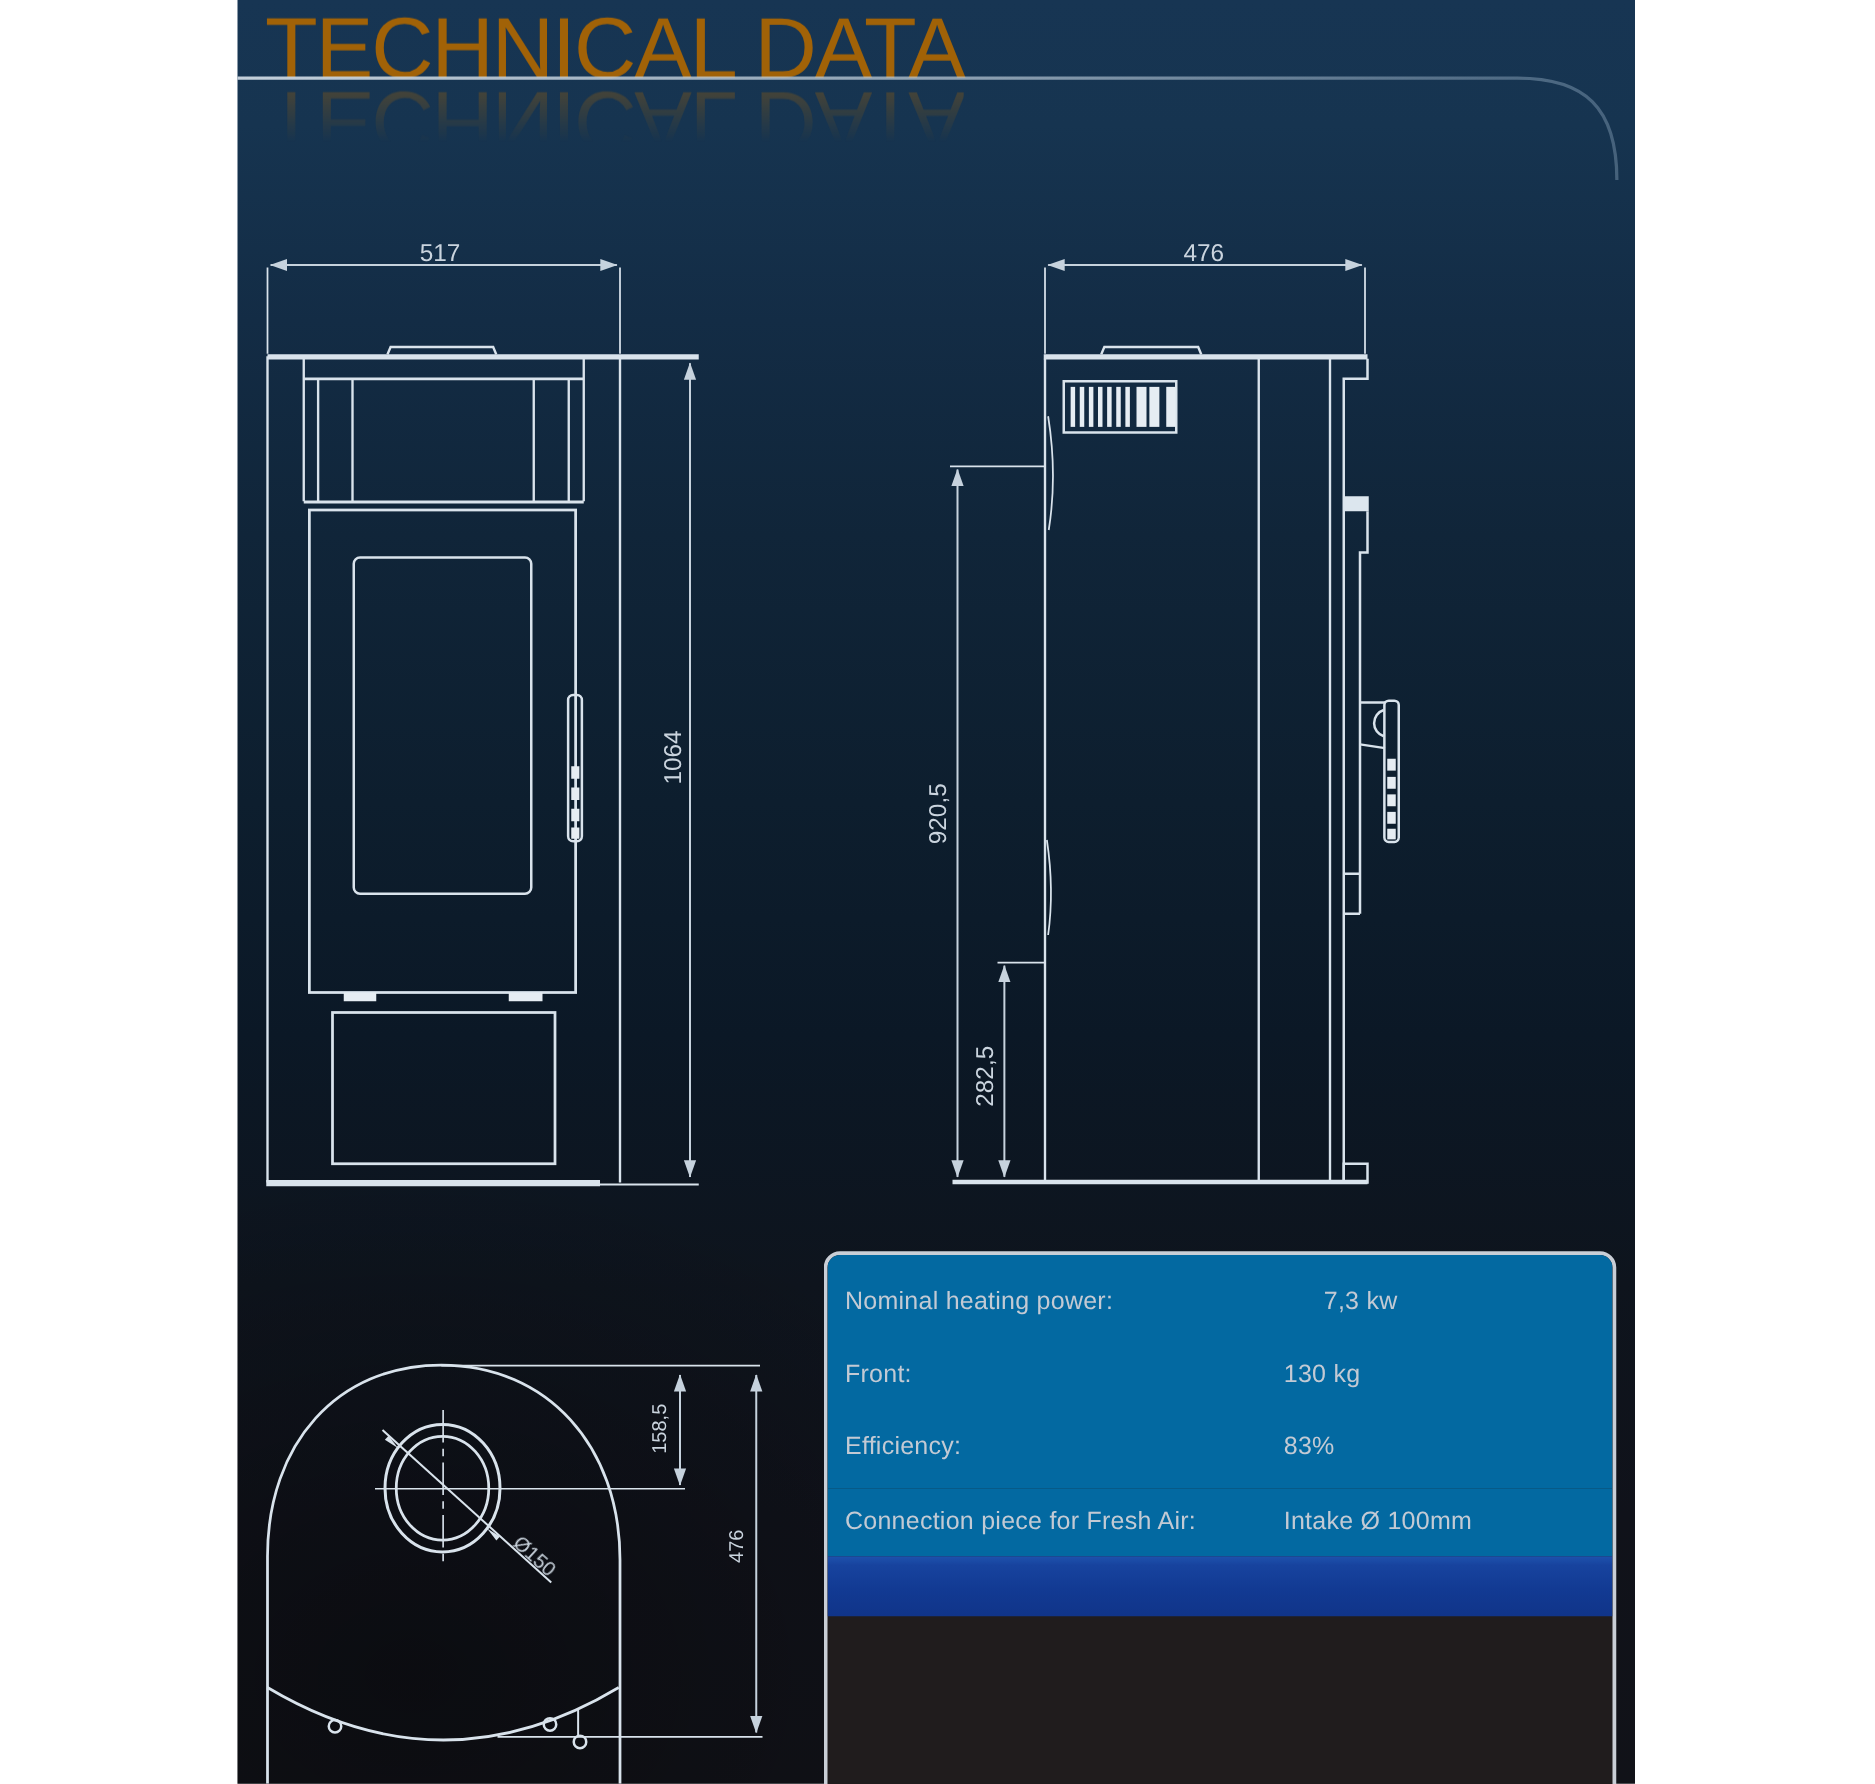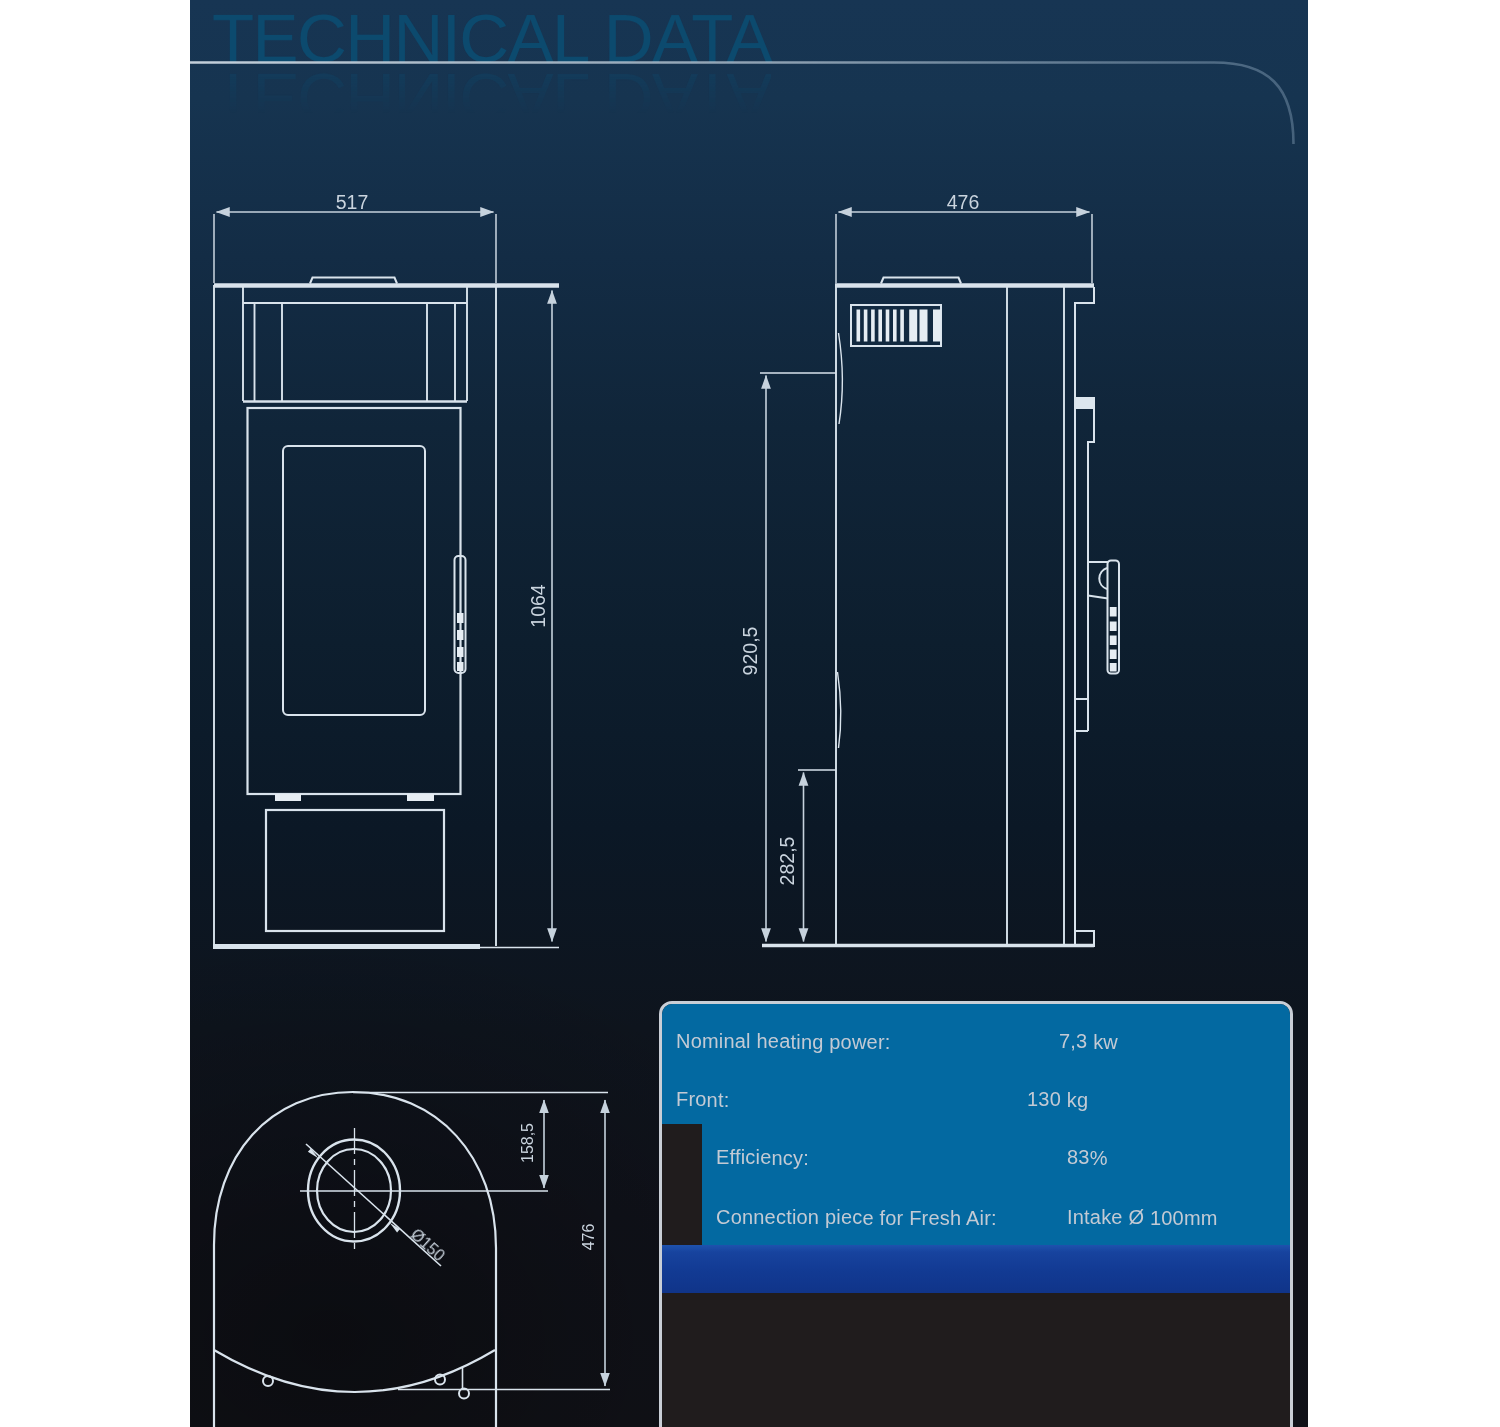"TECHNICAL DATA" #title { color: #0c4a6e -> #a16207 }
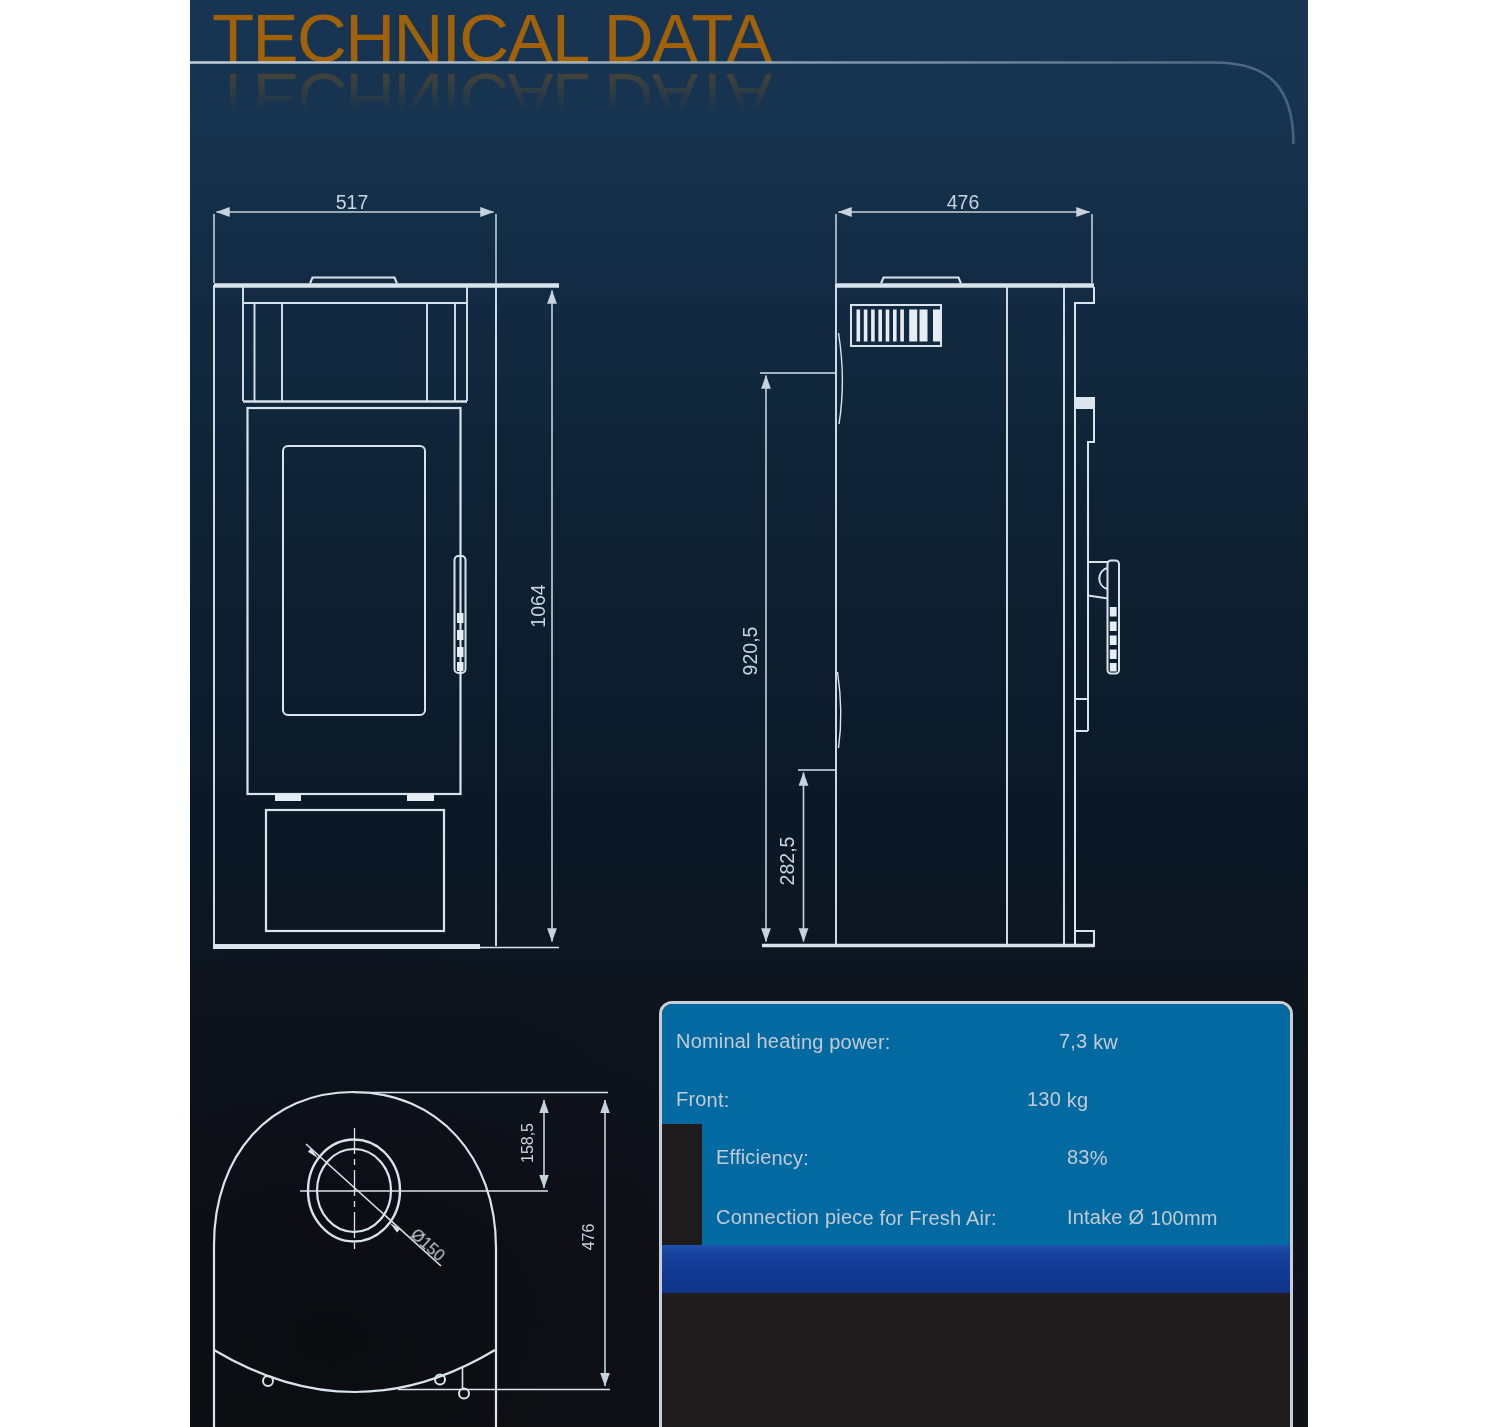"Efficiency:" div.row { margin-left: 40px -> none }
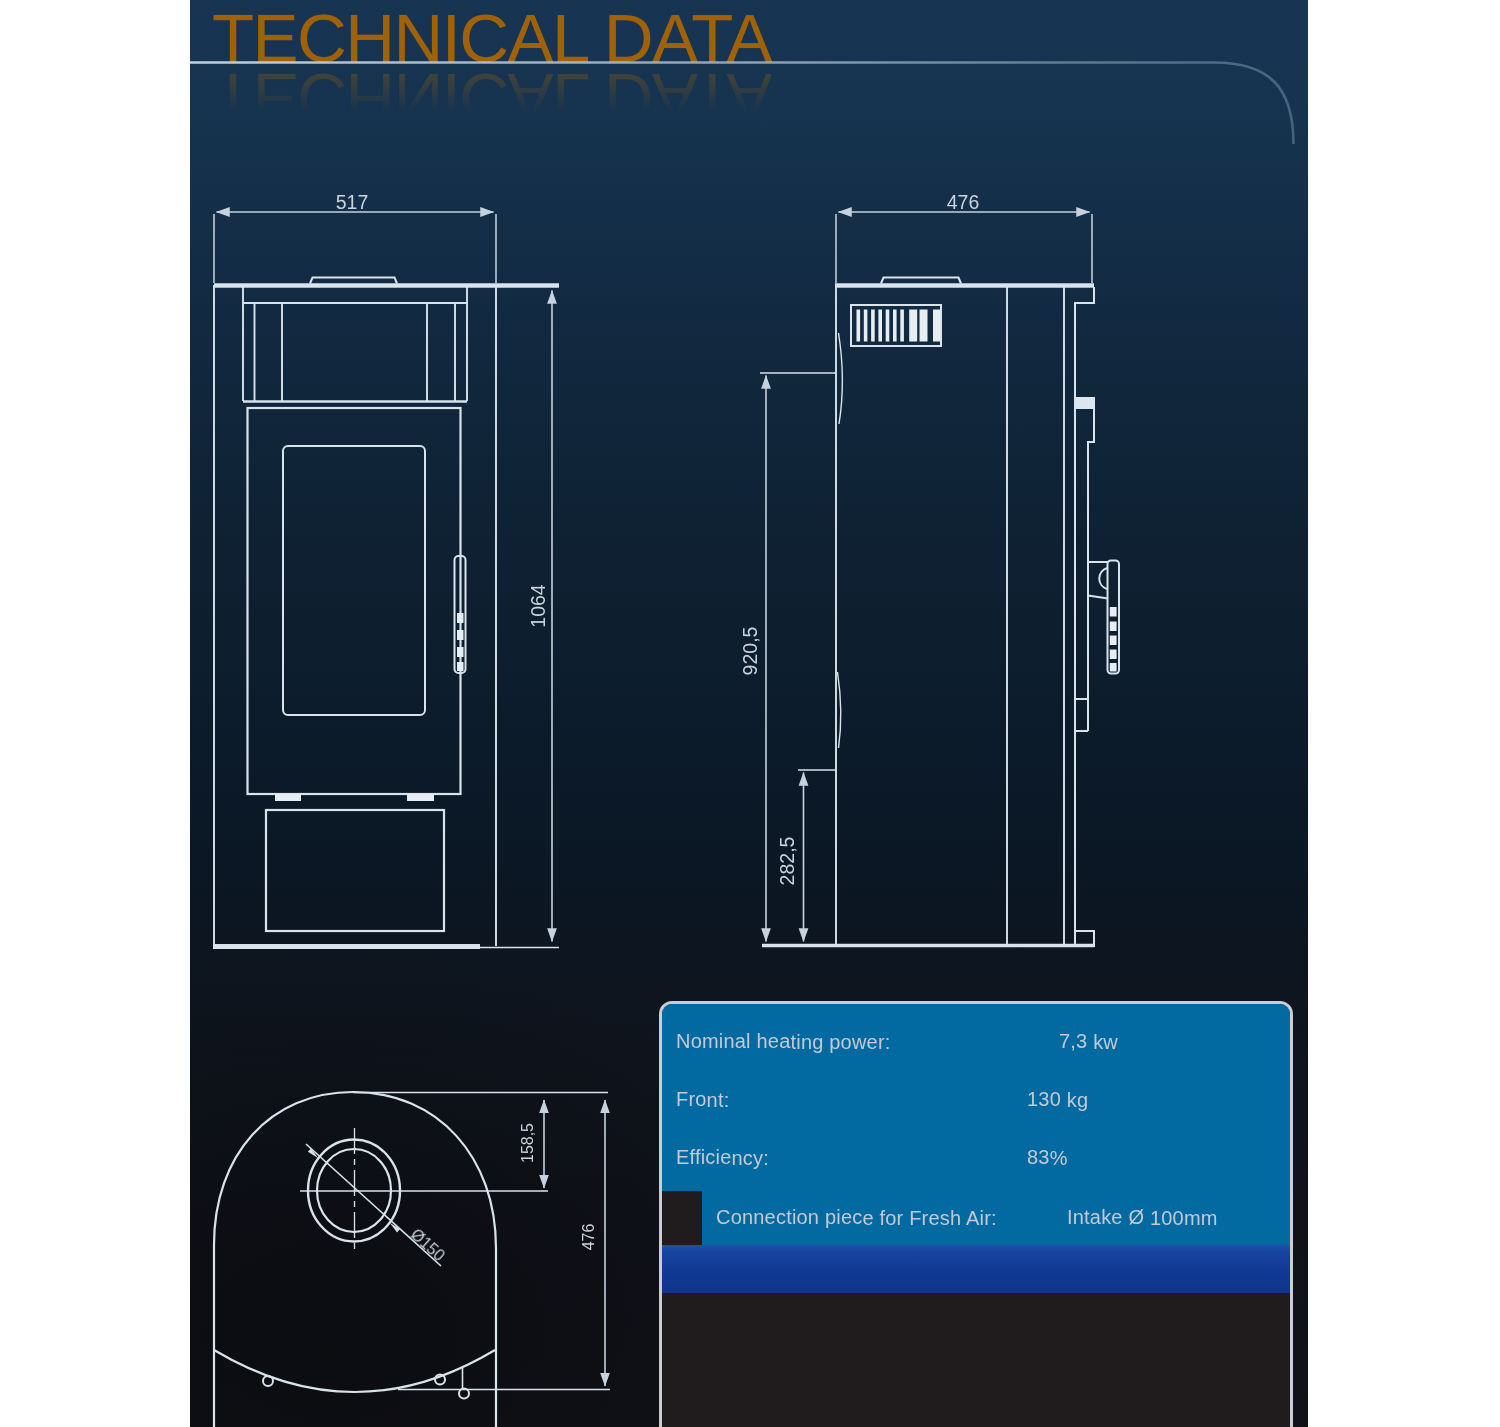"Connection piece for Fresh Air:" div.row { margin-left: 40px -> none }
